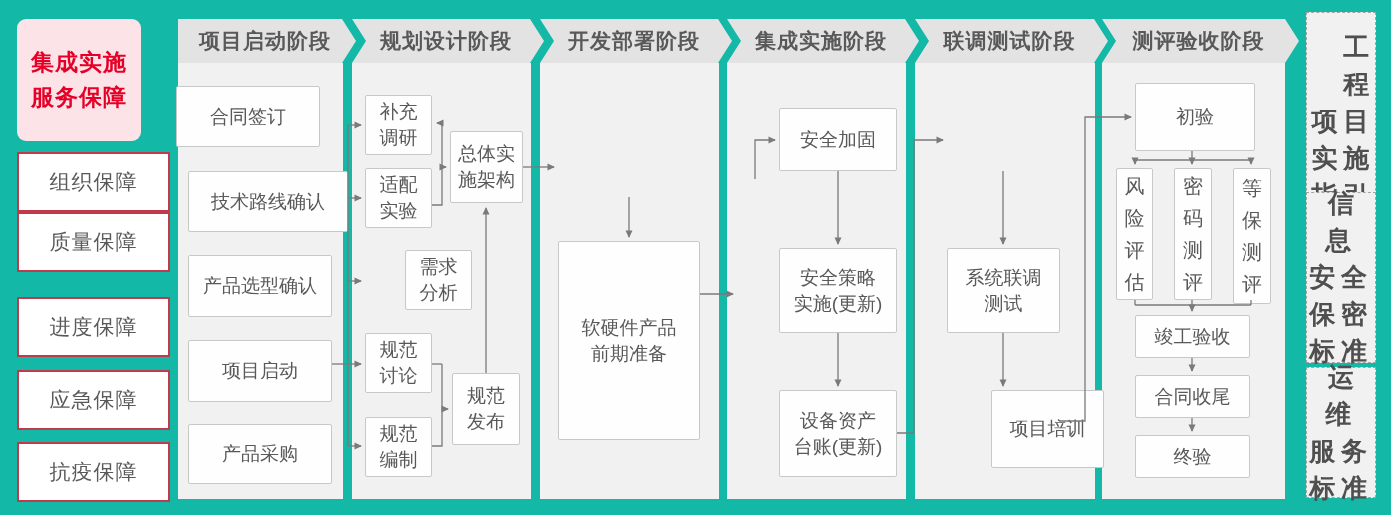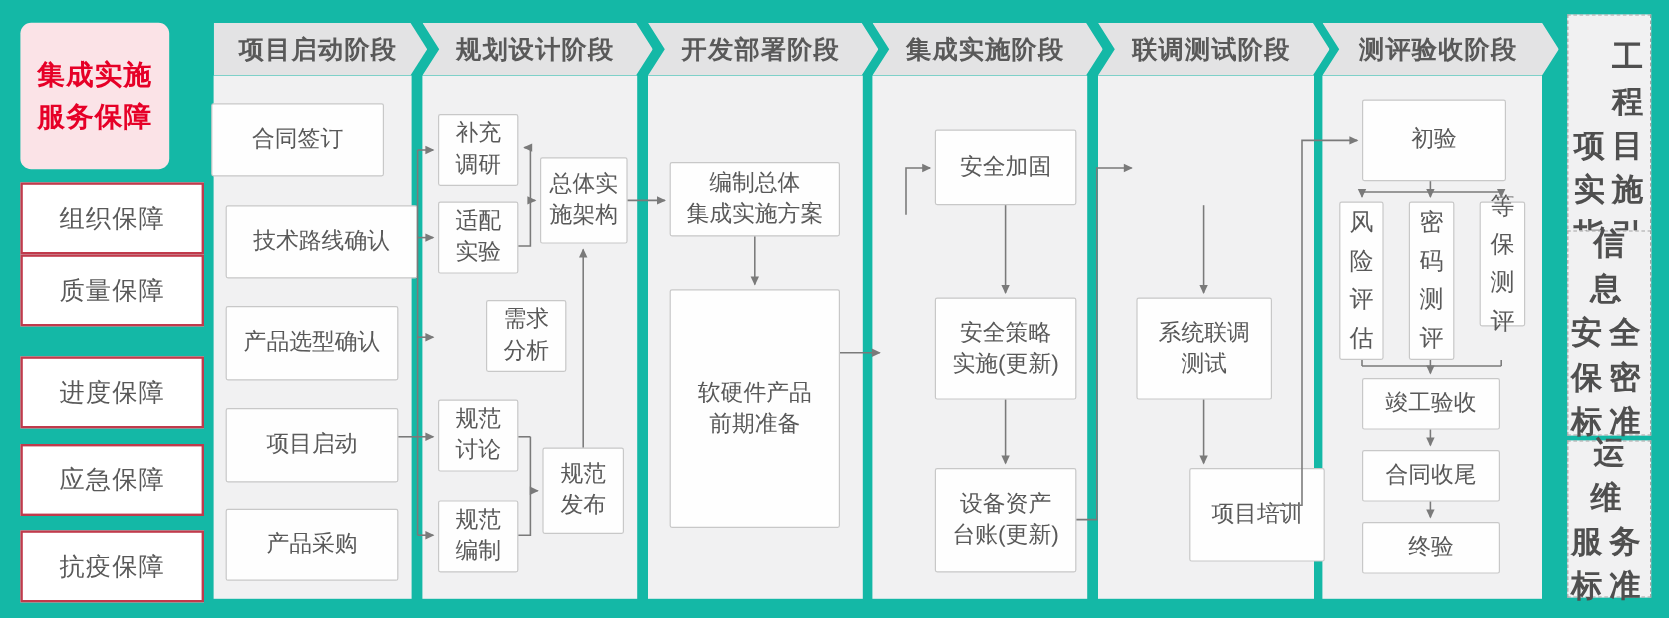"编制总体" div.box { html: <div>编制总体 集成实施方案</div> -> none }
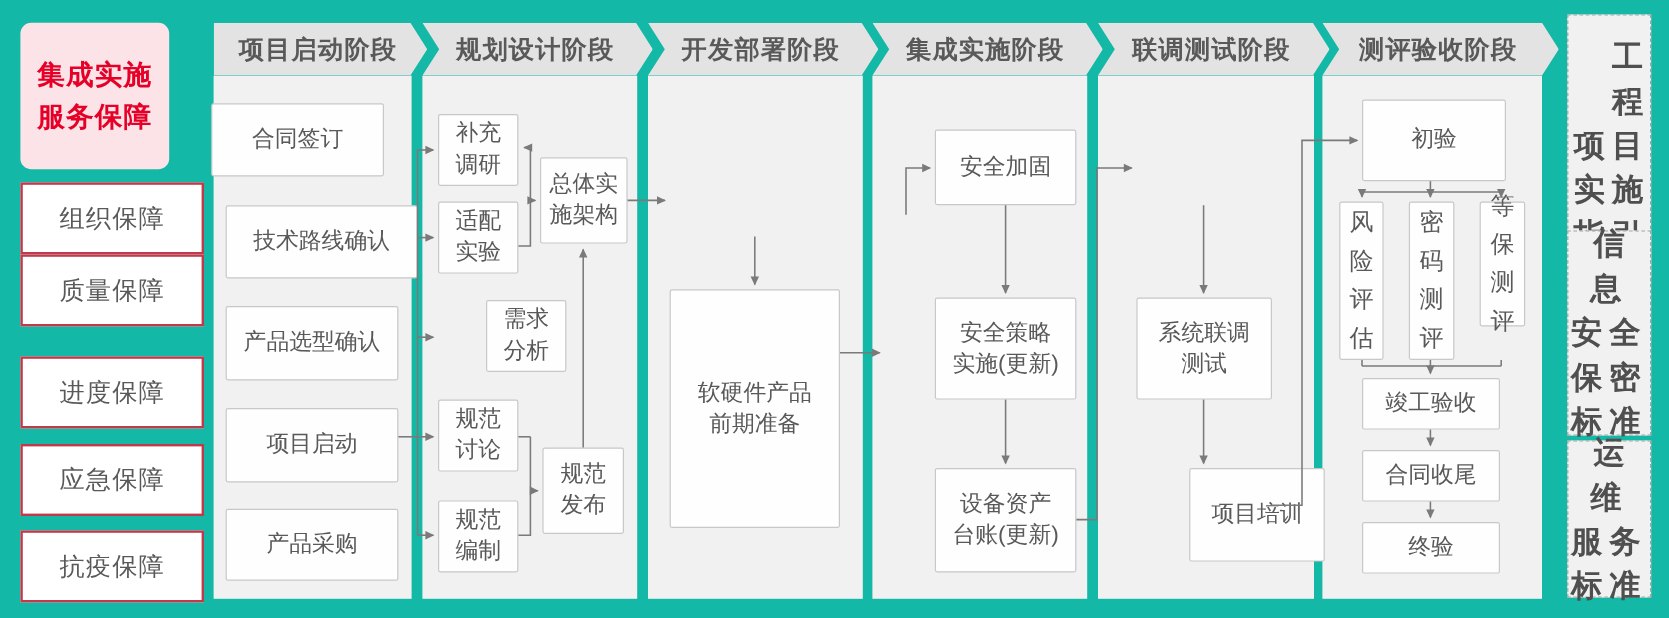"等保测评" div.vbox { height: 104px -> 136px }
